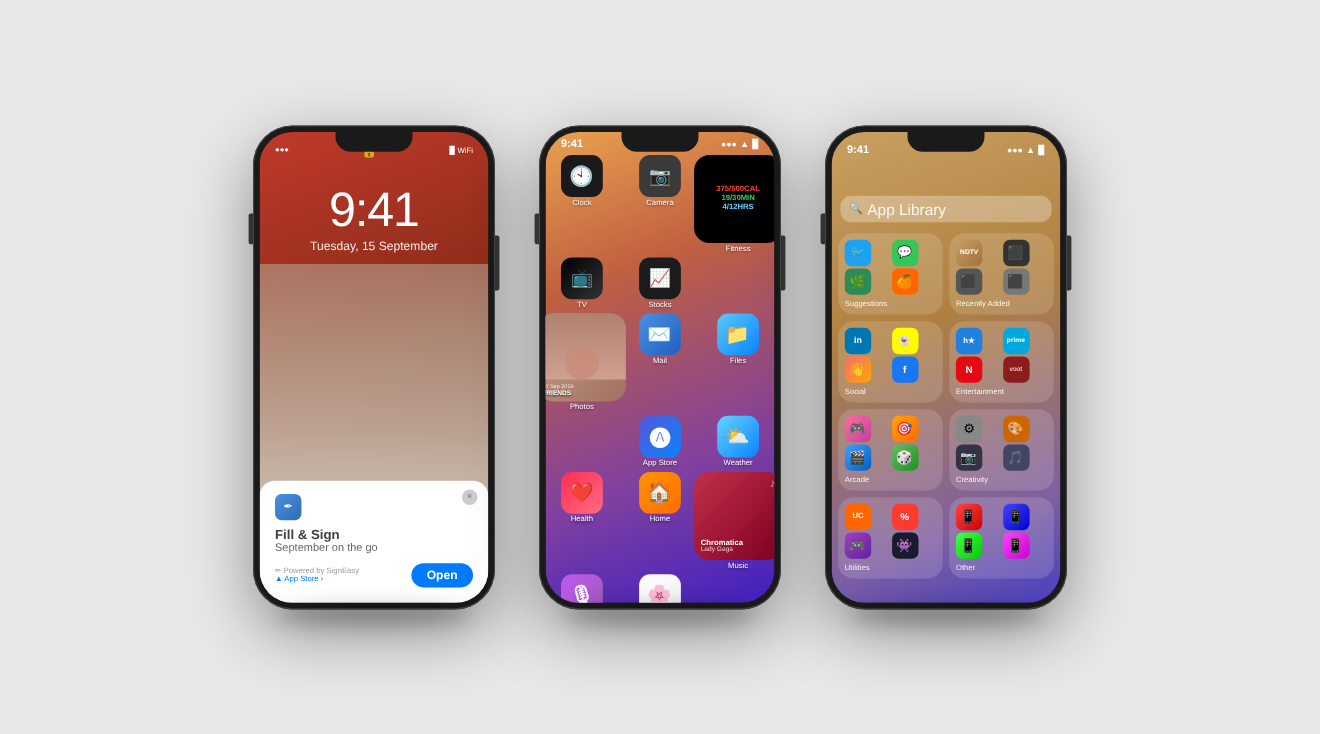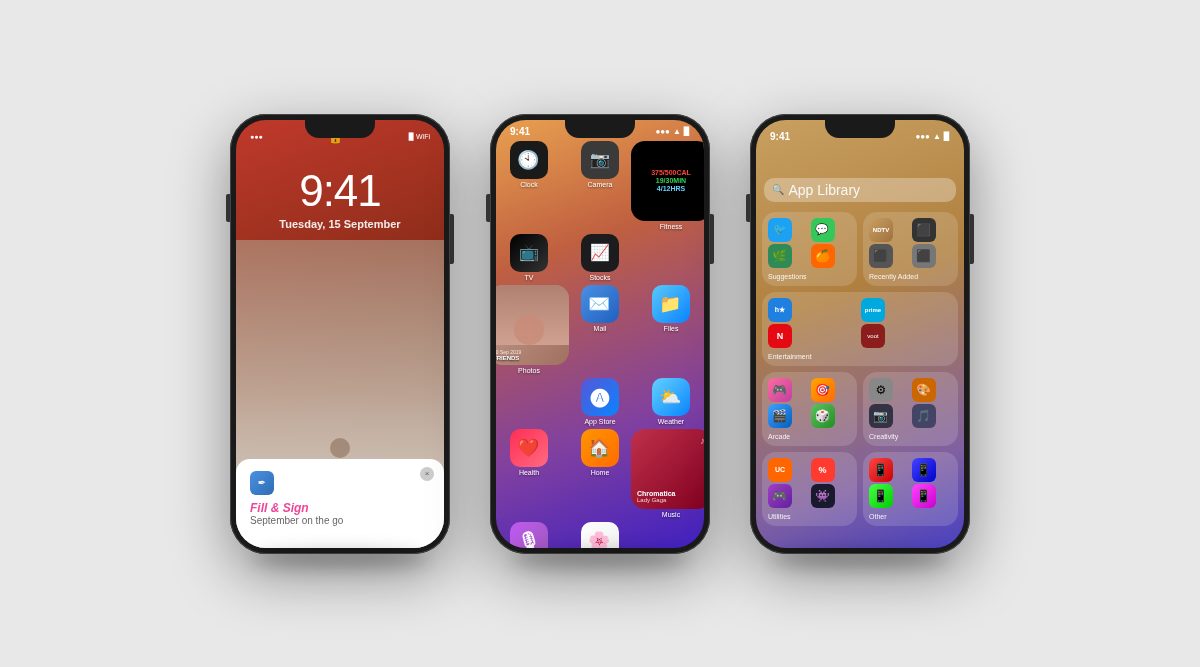"Tuesday, 15 September" .lock-date { font-weight: bold -> none }
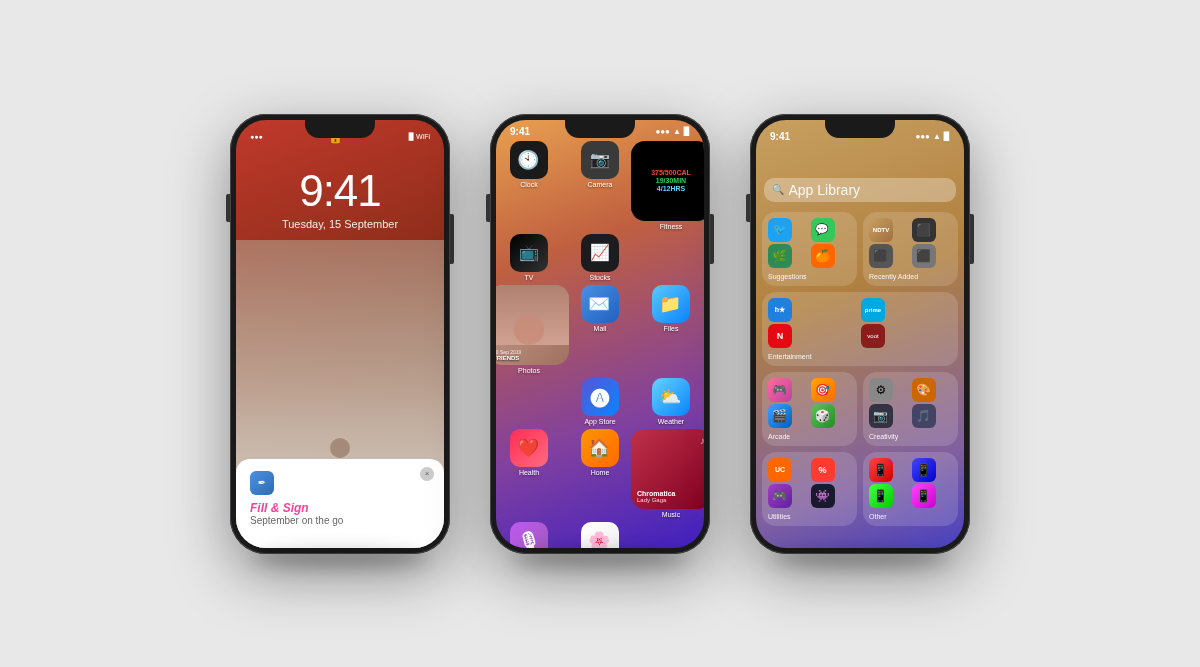"in" div.lib-category { html: none -> <div> <div> <div> <span>in</span> </div> <div> <span>👻</span> </div> <div>👋</div> <div> <span>f</span> </div> </div> <div>Social</div> </div> }
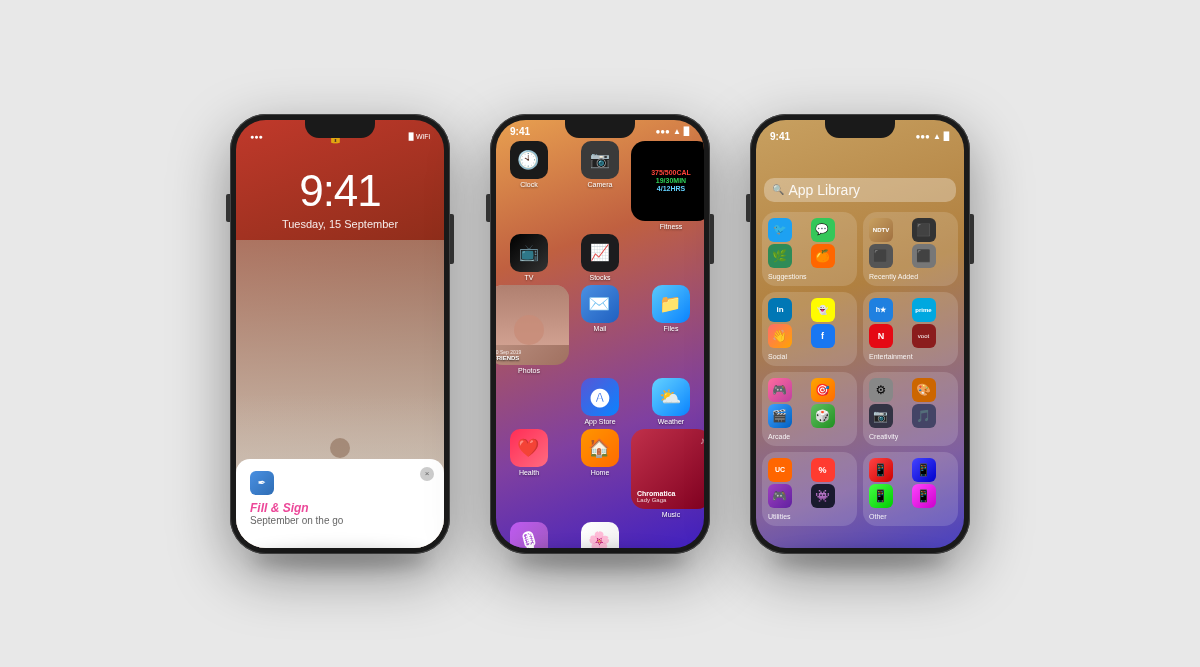"Fill & Sign" .notif-title { color: #ec4899 -> #404040; font-style: italic -> none }
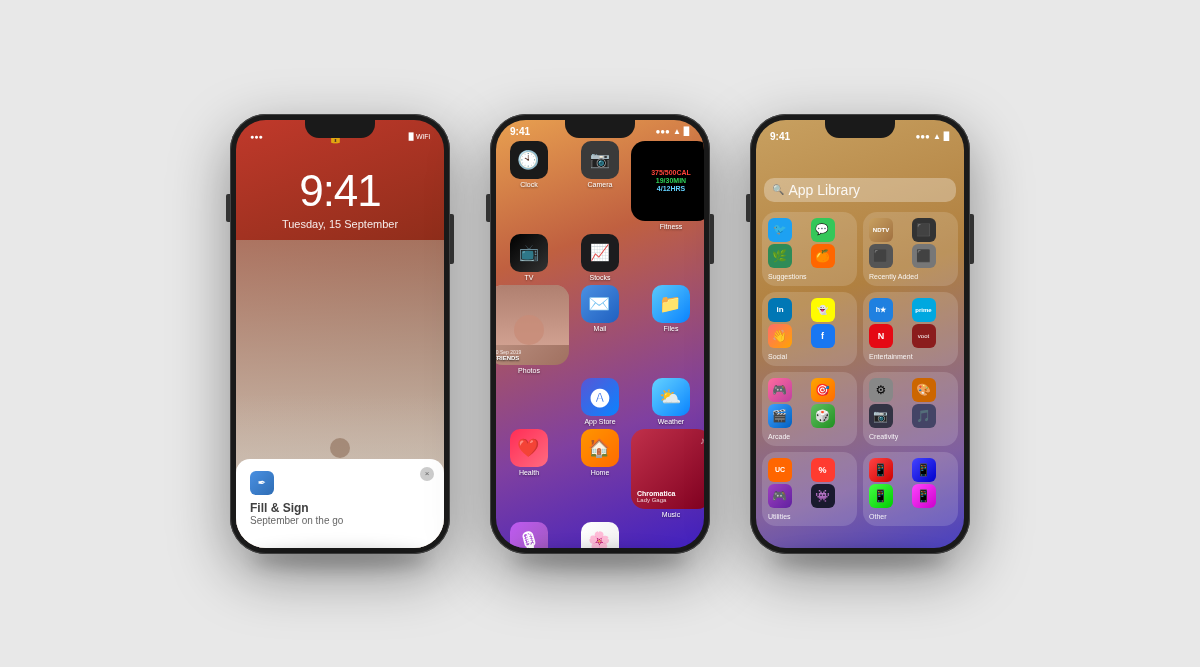"Open" div.notif-footer { html: none -> <div> <div> <div> <span>✏</span> <span>Powered by</span> <span>SignEasy</span> </div> <div>▲ App Store ›</div> </div> <button>Open</button> </div> }
